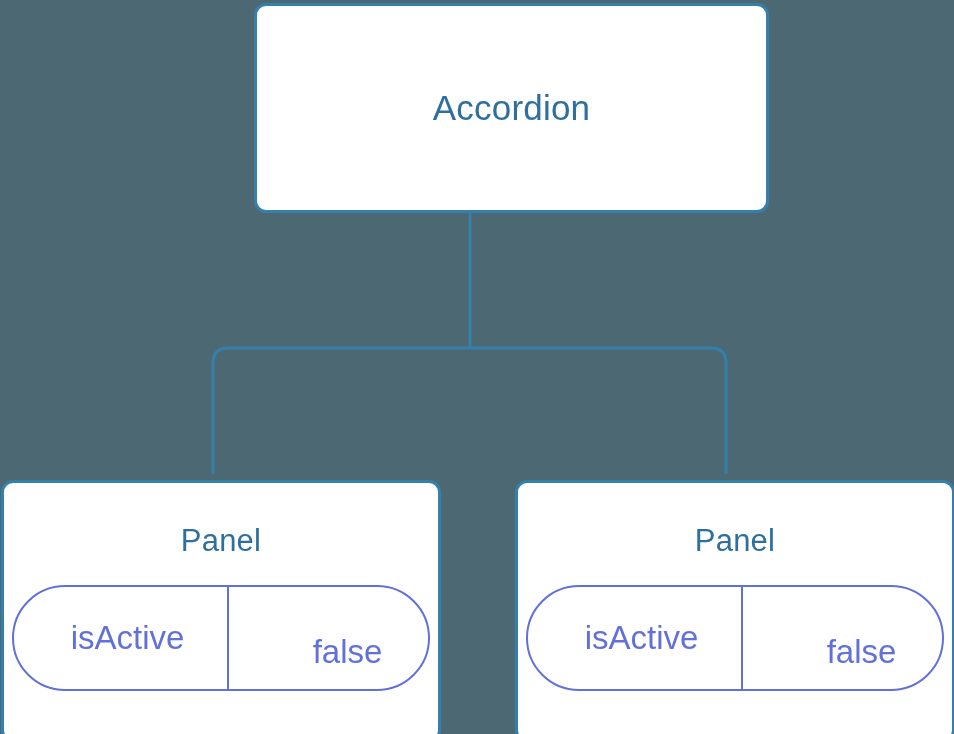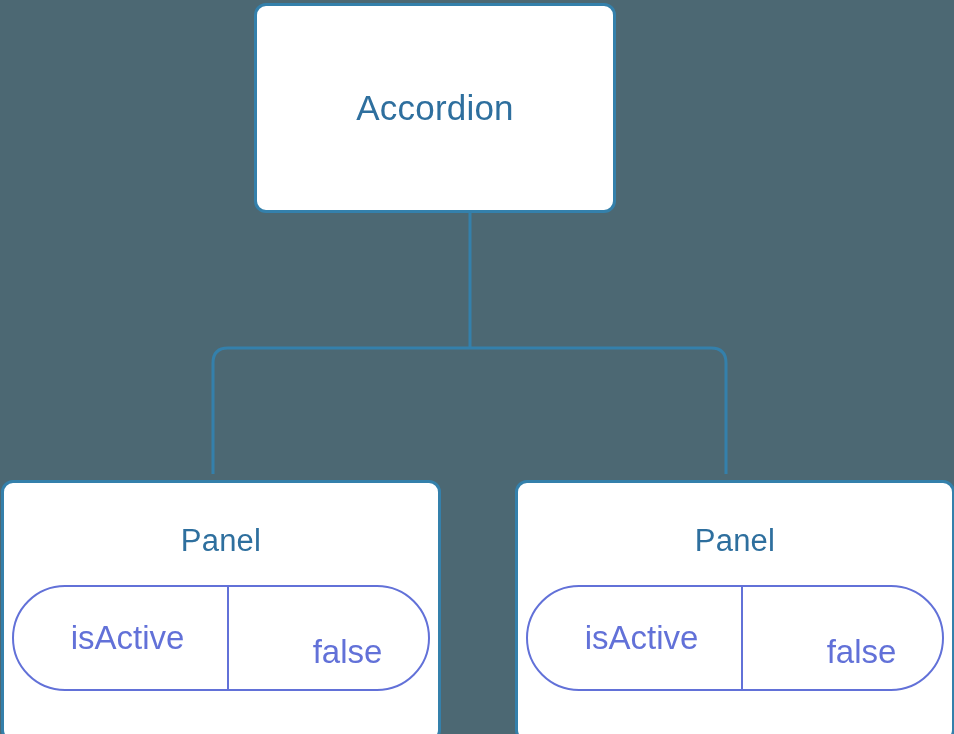"Accordion" #node-accordion { width: 362px -> 515px }
